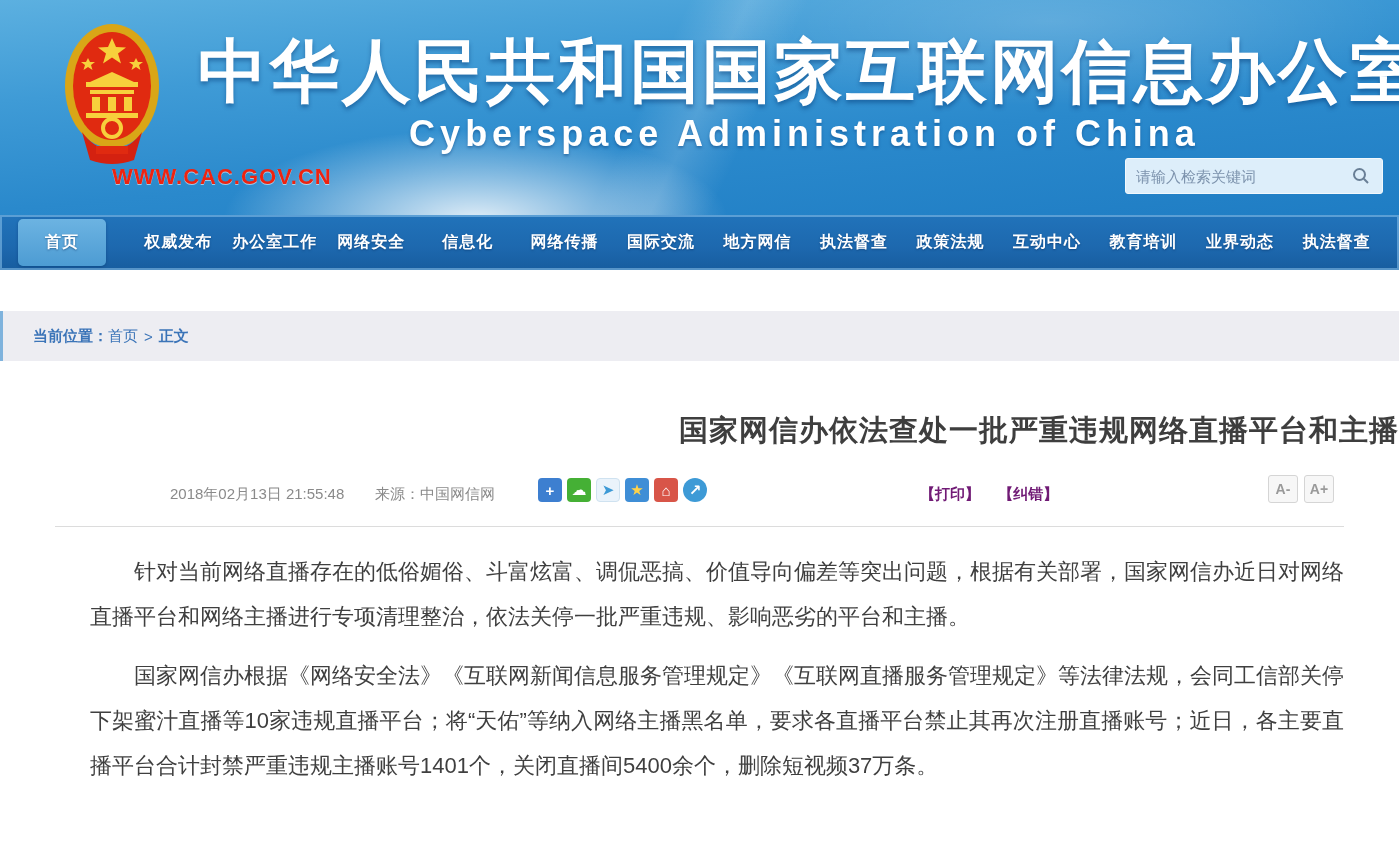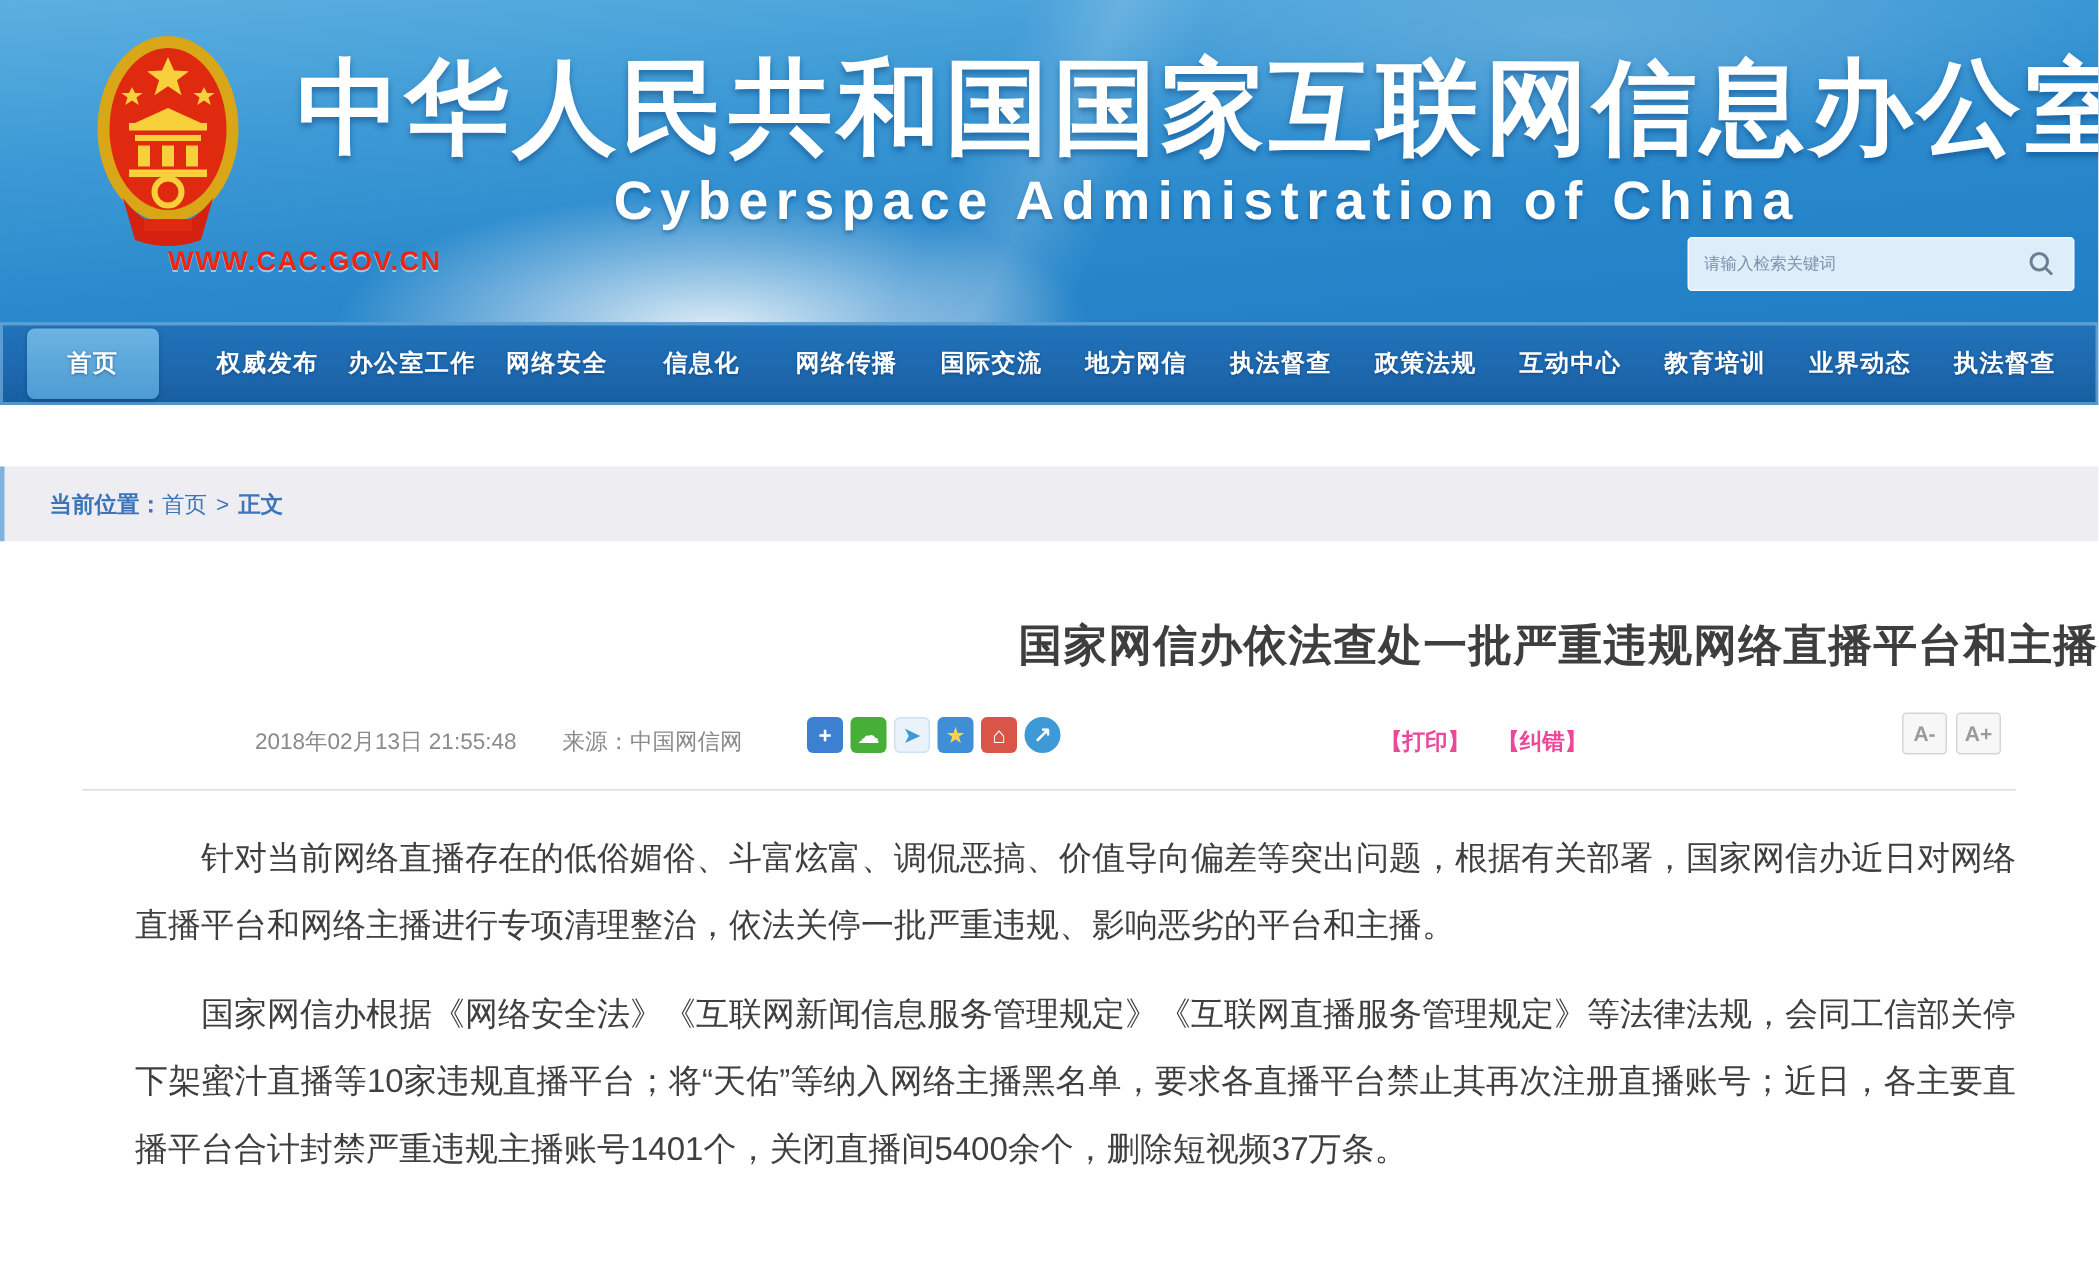"WWW.CAC.GOV.CN" .site-url { font-size: 18px -> 22px }
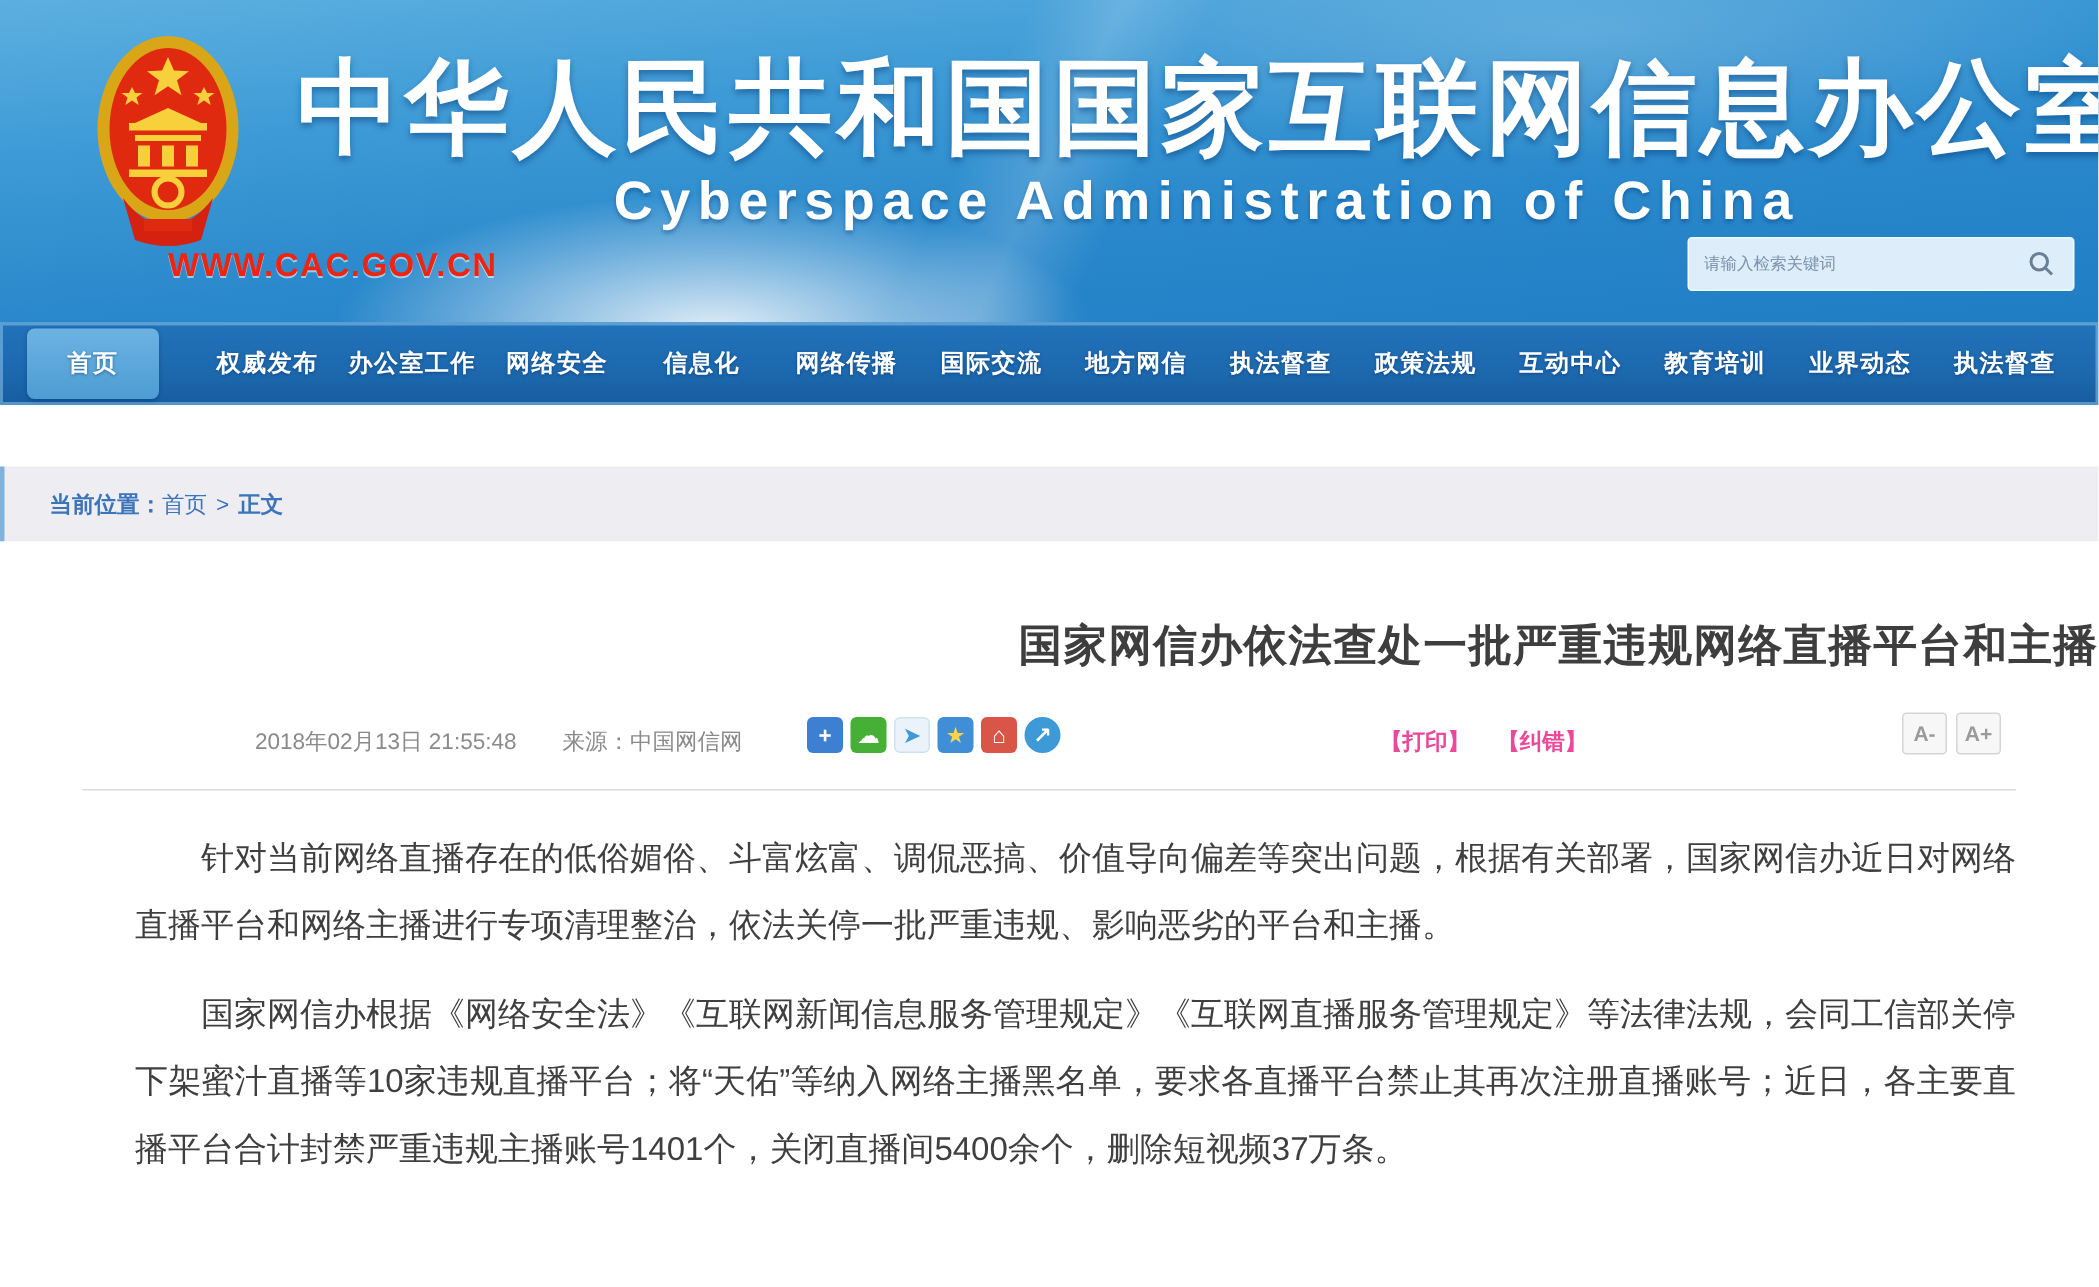"请输入检索关键词" .search-input { font-family: Liberation Serif, serif -> Liberation Sans, sans-serif; font-size: 11px -> 15px }
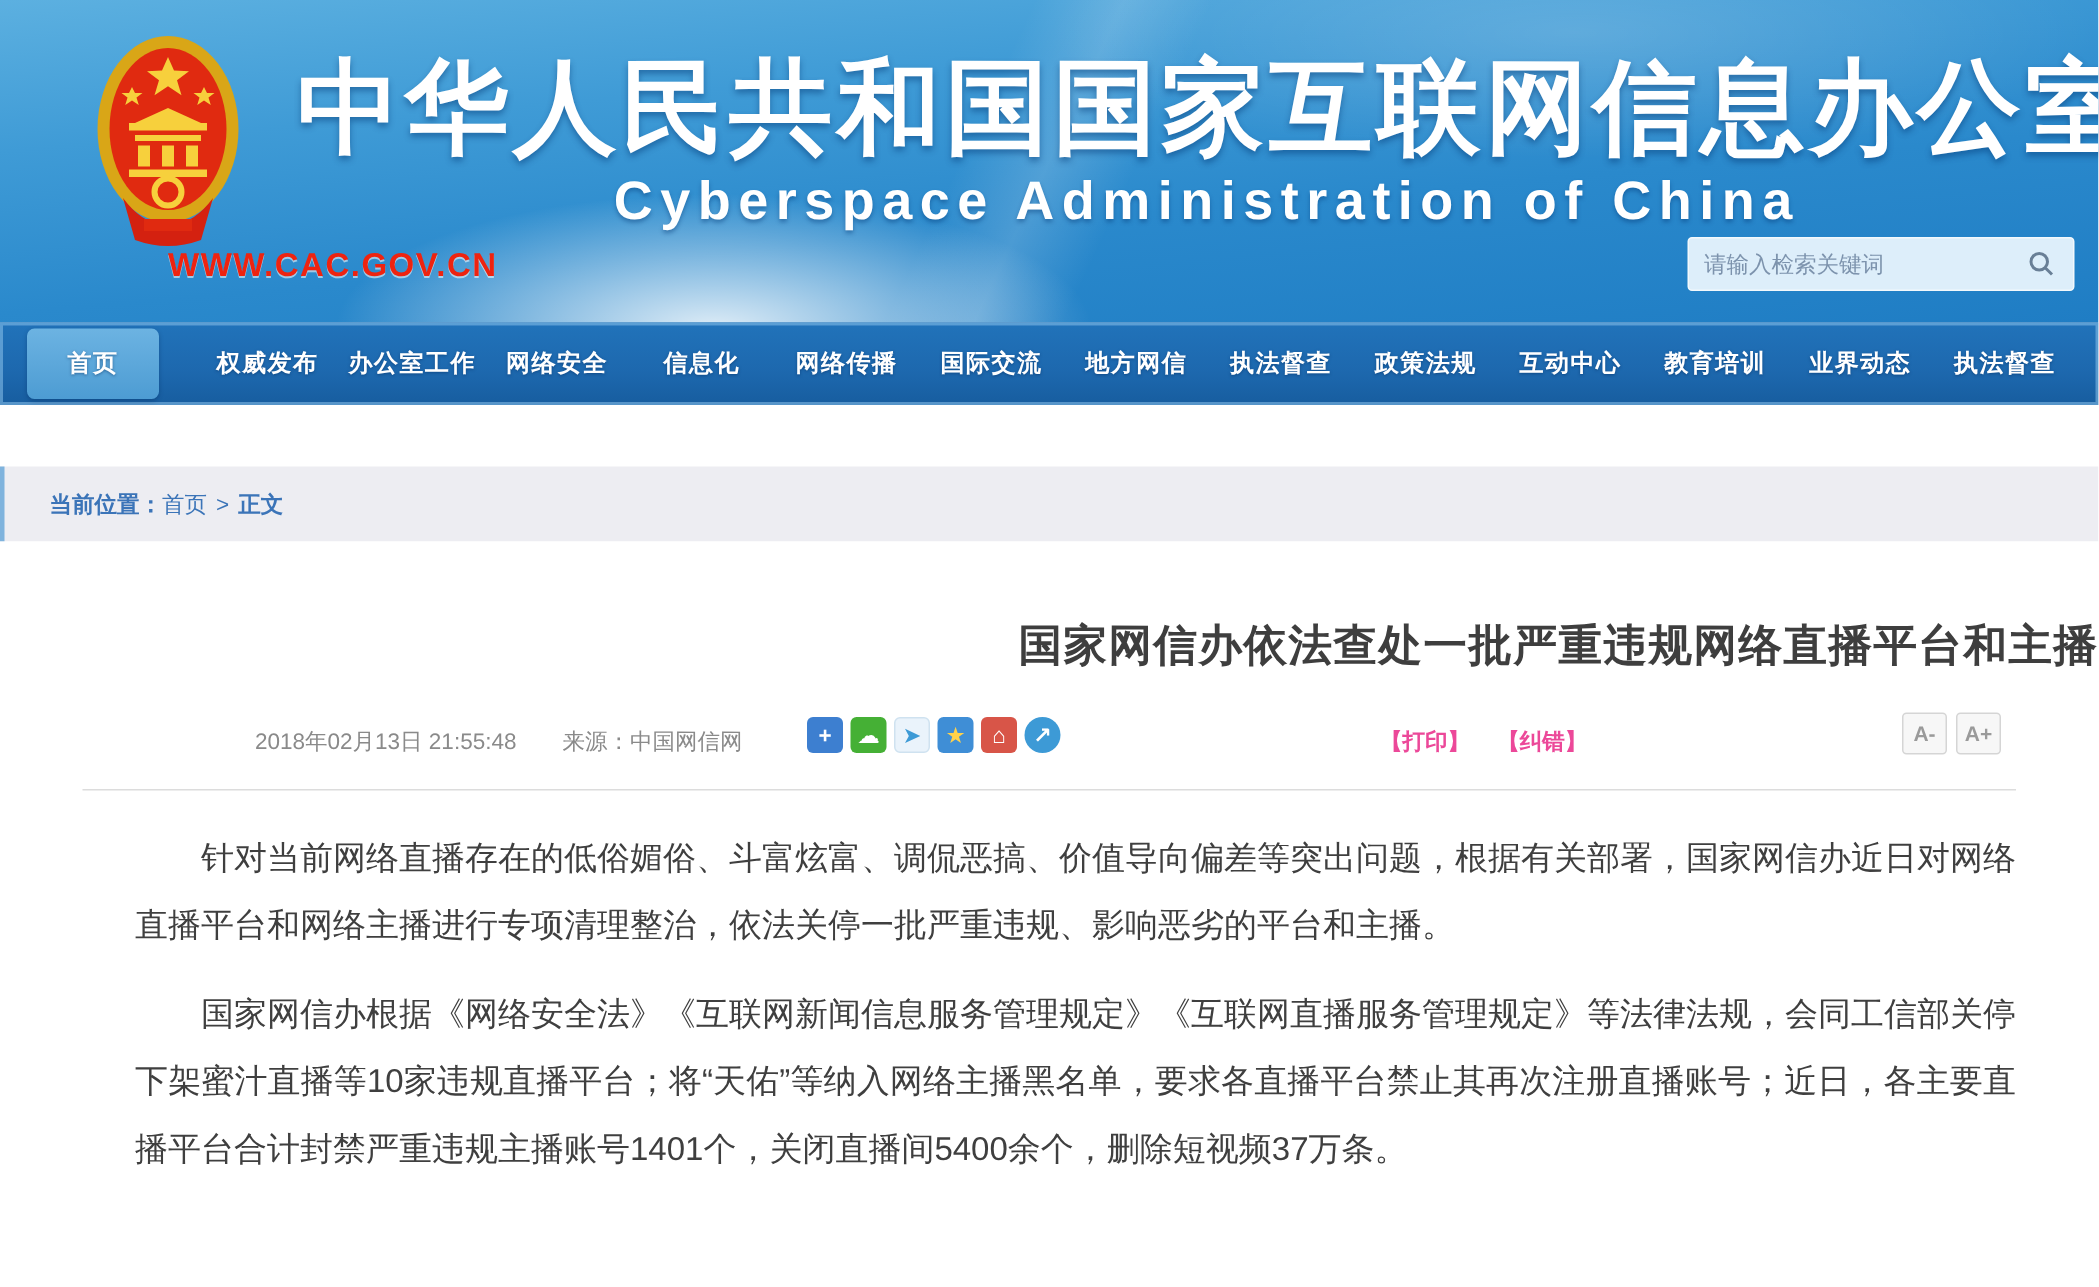"【打印】" .meta-action { color: #ec4899 -> #701a75 }
